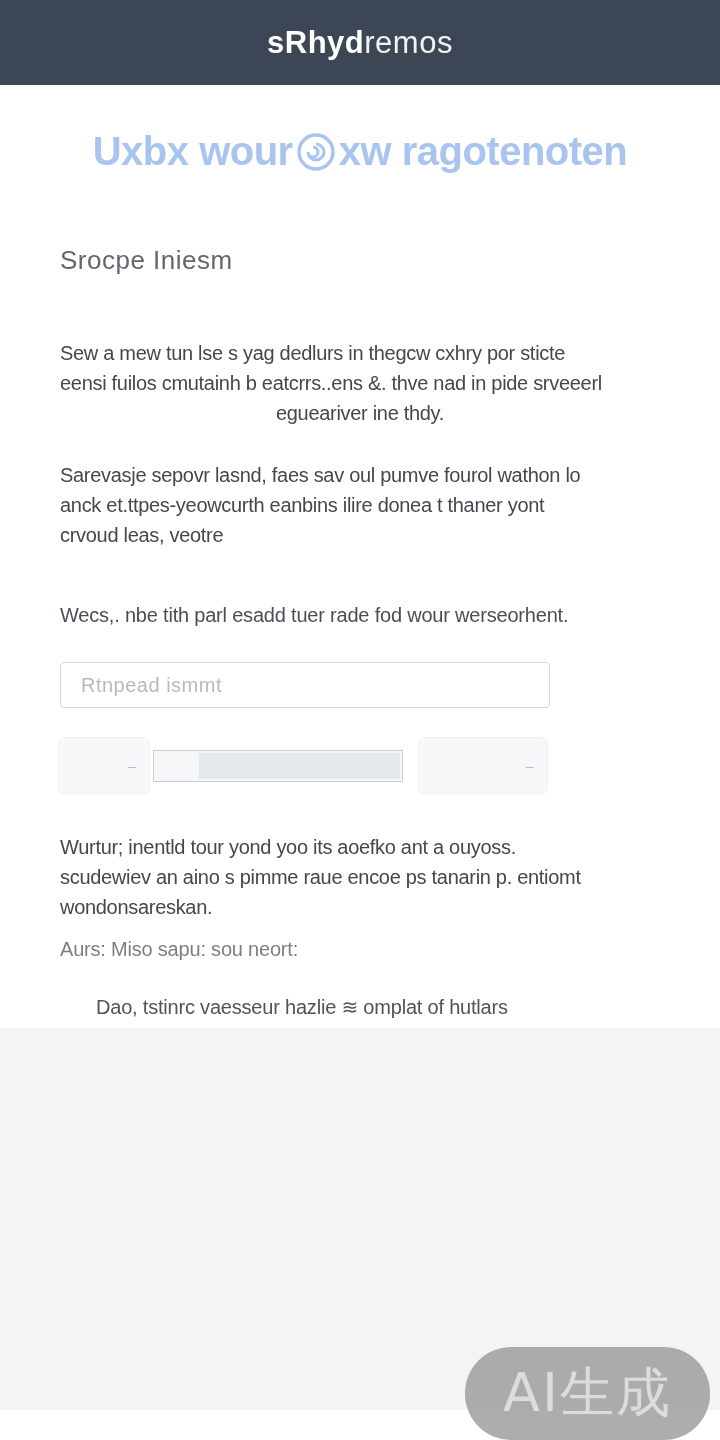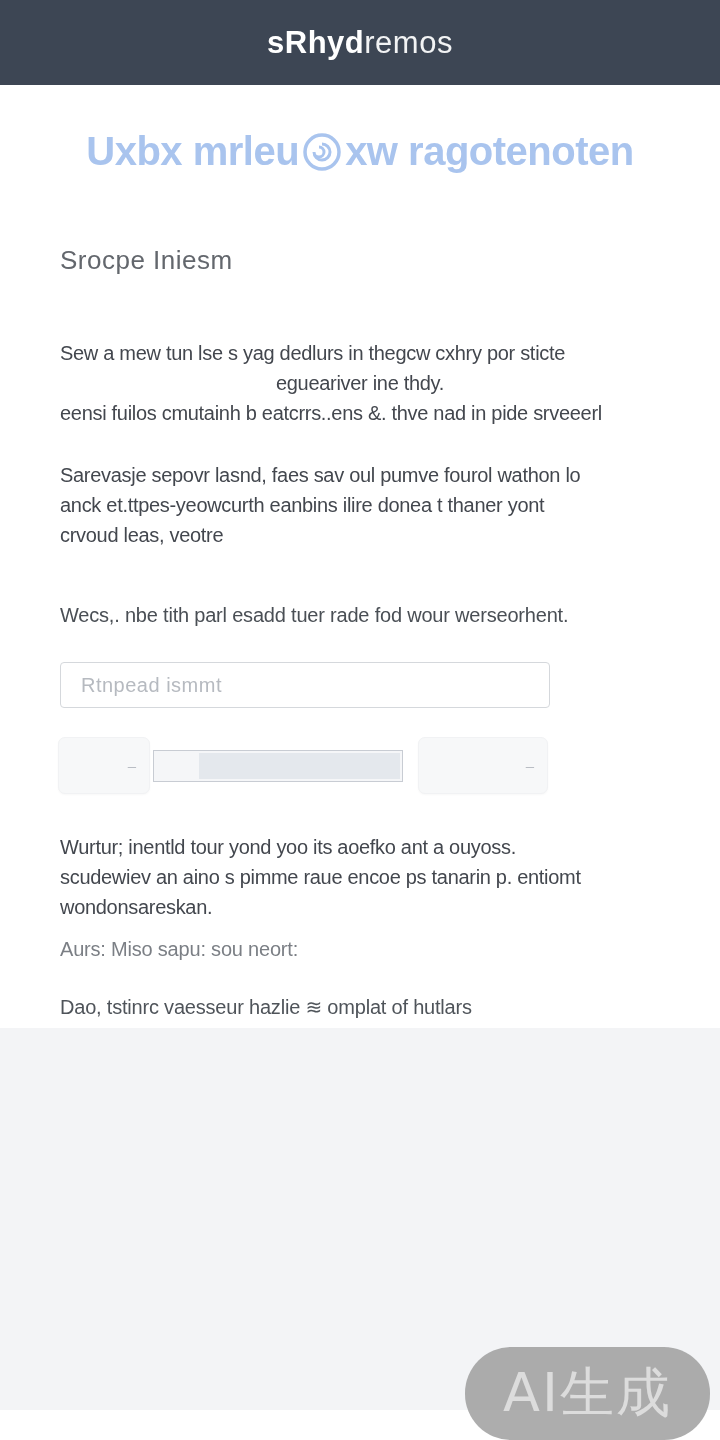"Uxbx mrleu" span { text: mrleu -> wour }
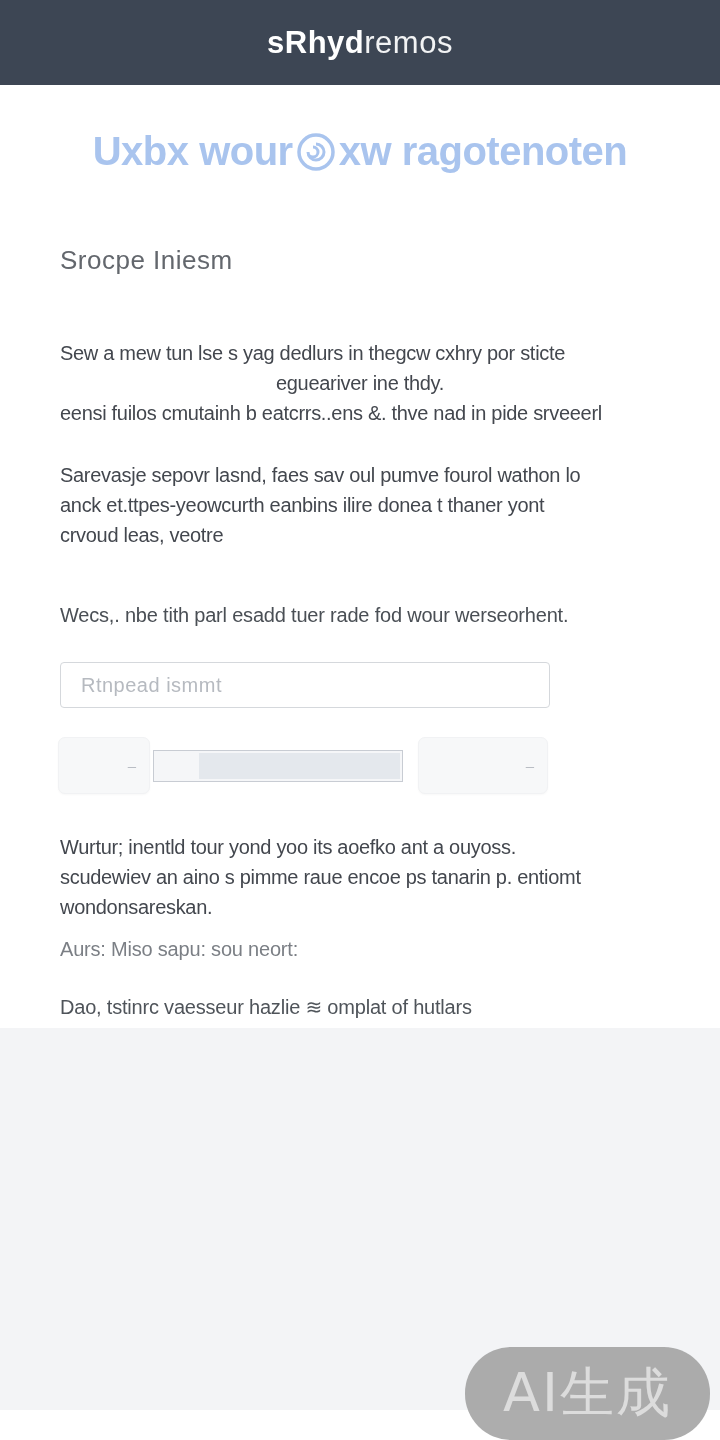"egueariver ine thdy." div.line { order: before "eensi fuilos cmutainh b eatcrrs..ens" -> after "eensi fuilos cmutainh b eatcrrs..ens" }
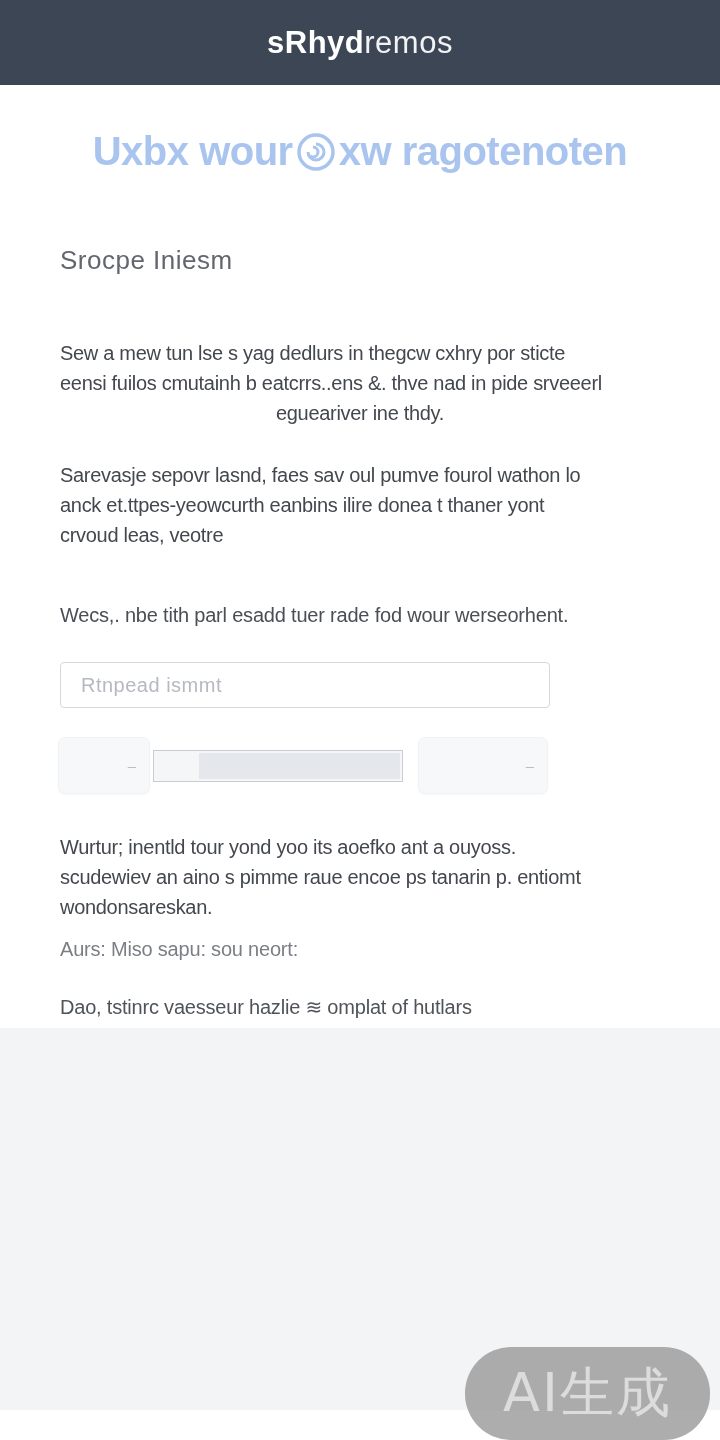"Dao, tstinrc vaesseur hazlie ≋" .closing-line { margin-left: none -> 36px }
